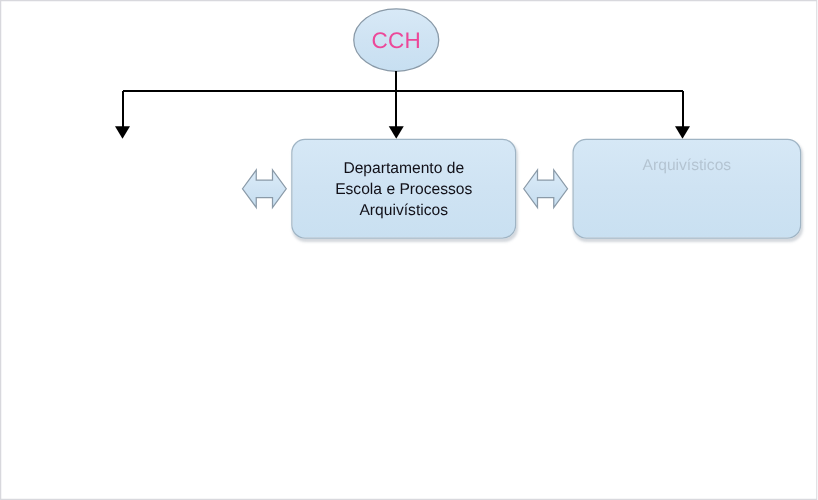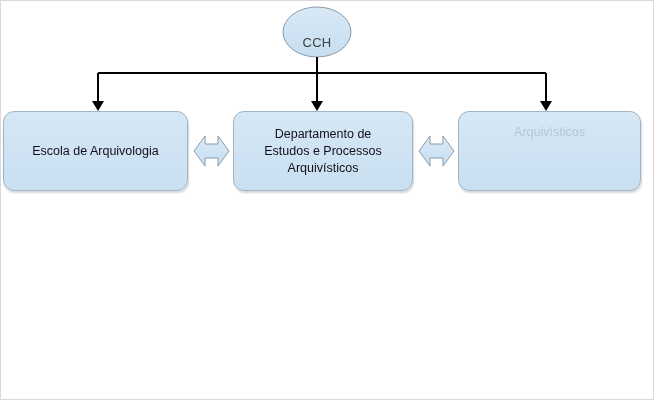"CCH" .node-ellipse-label { color: #404040 -> #ec4899; font-size: 13px -> 18px; top: 16px -> 6px }
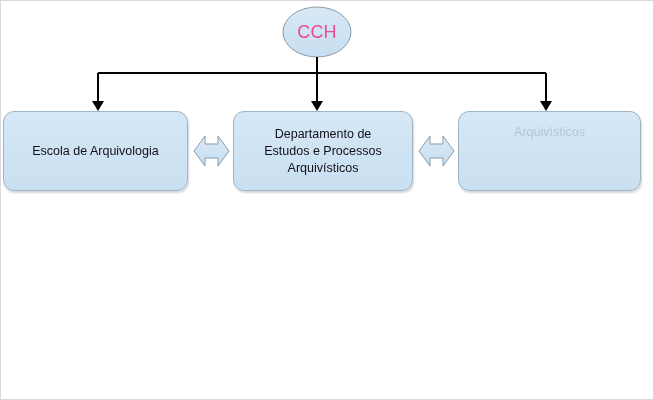"Departamento de" div.node-box-text { text: Estudos -> Escola }
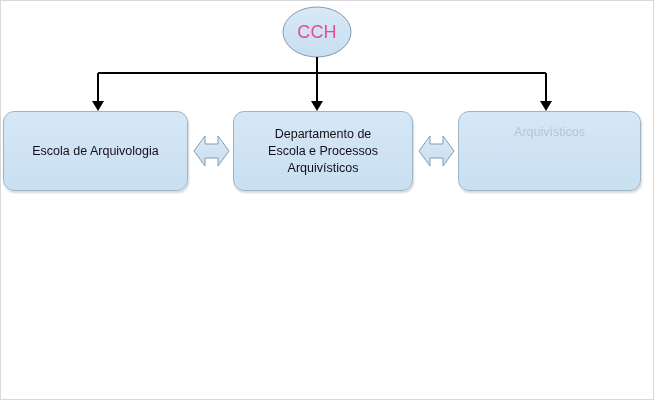"Escola de Arquivologia" div.node-box { html: <div> <div>Escola de Arquivologia</div> </div> -> none }
